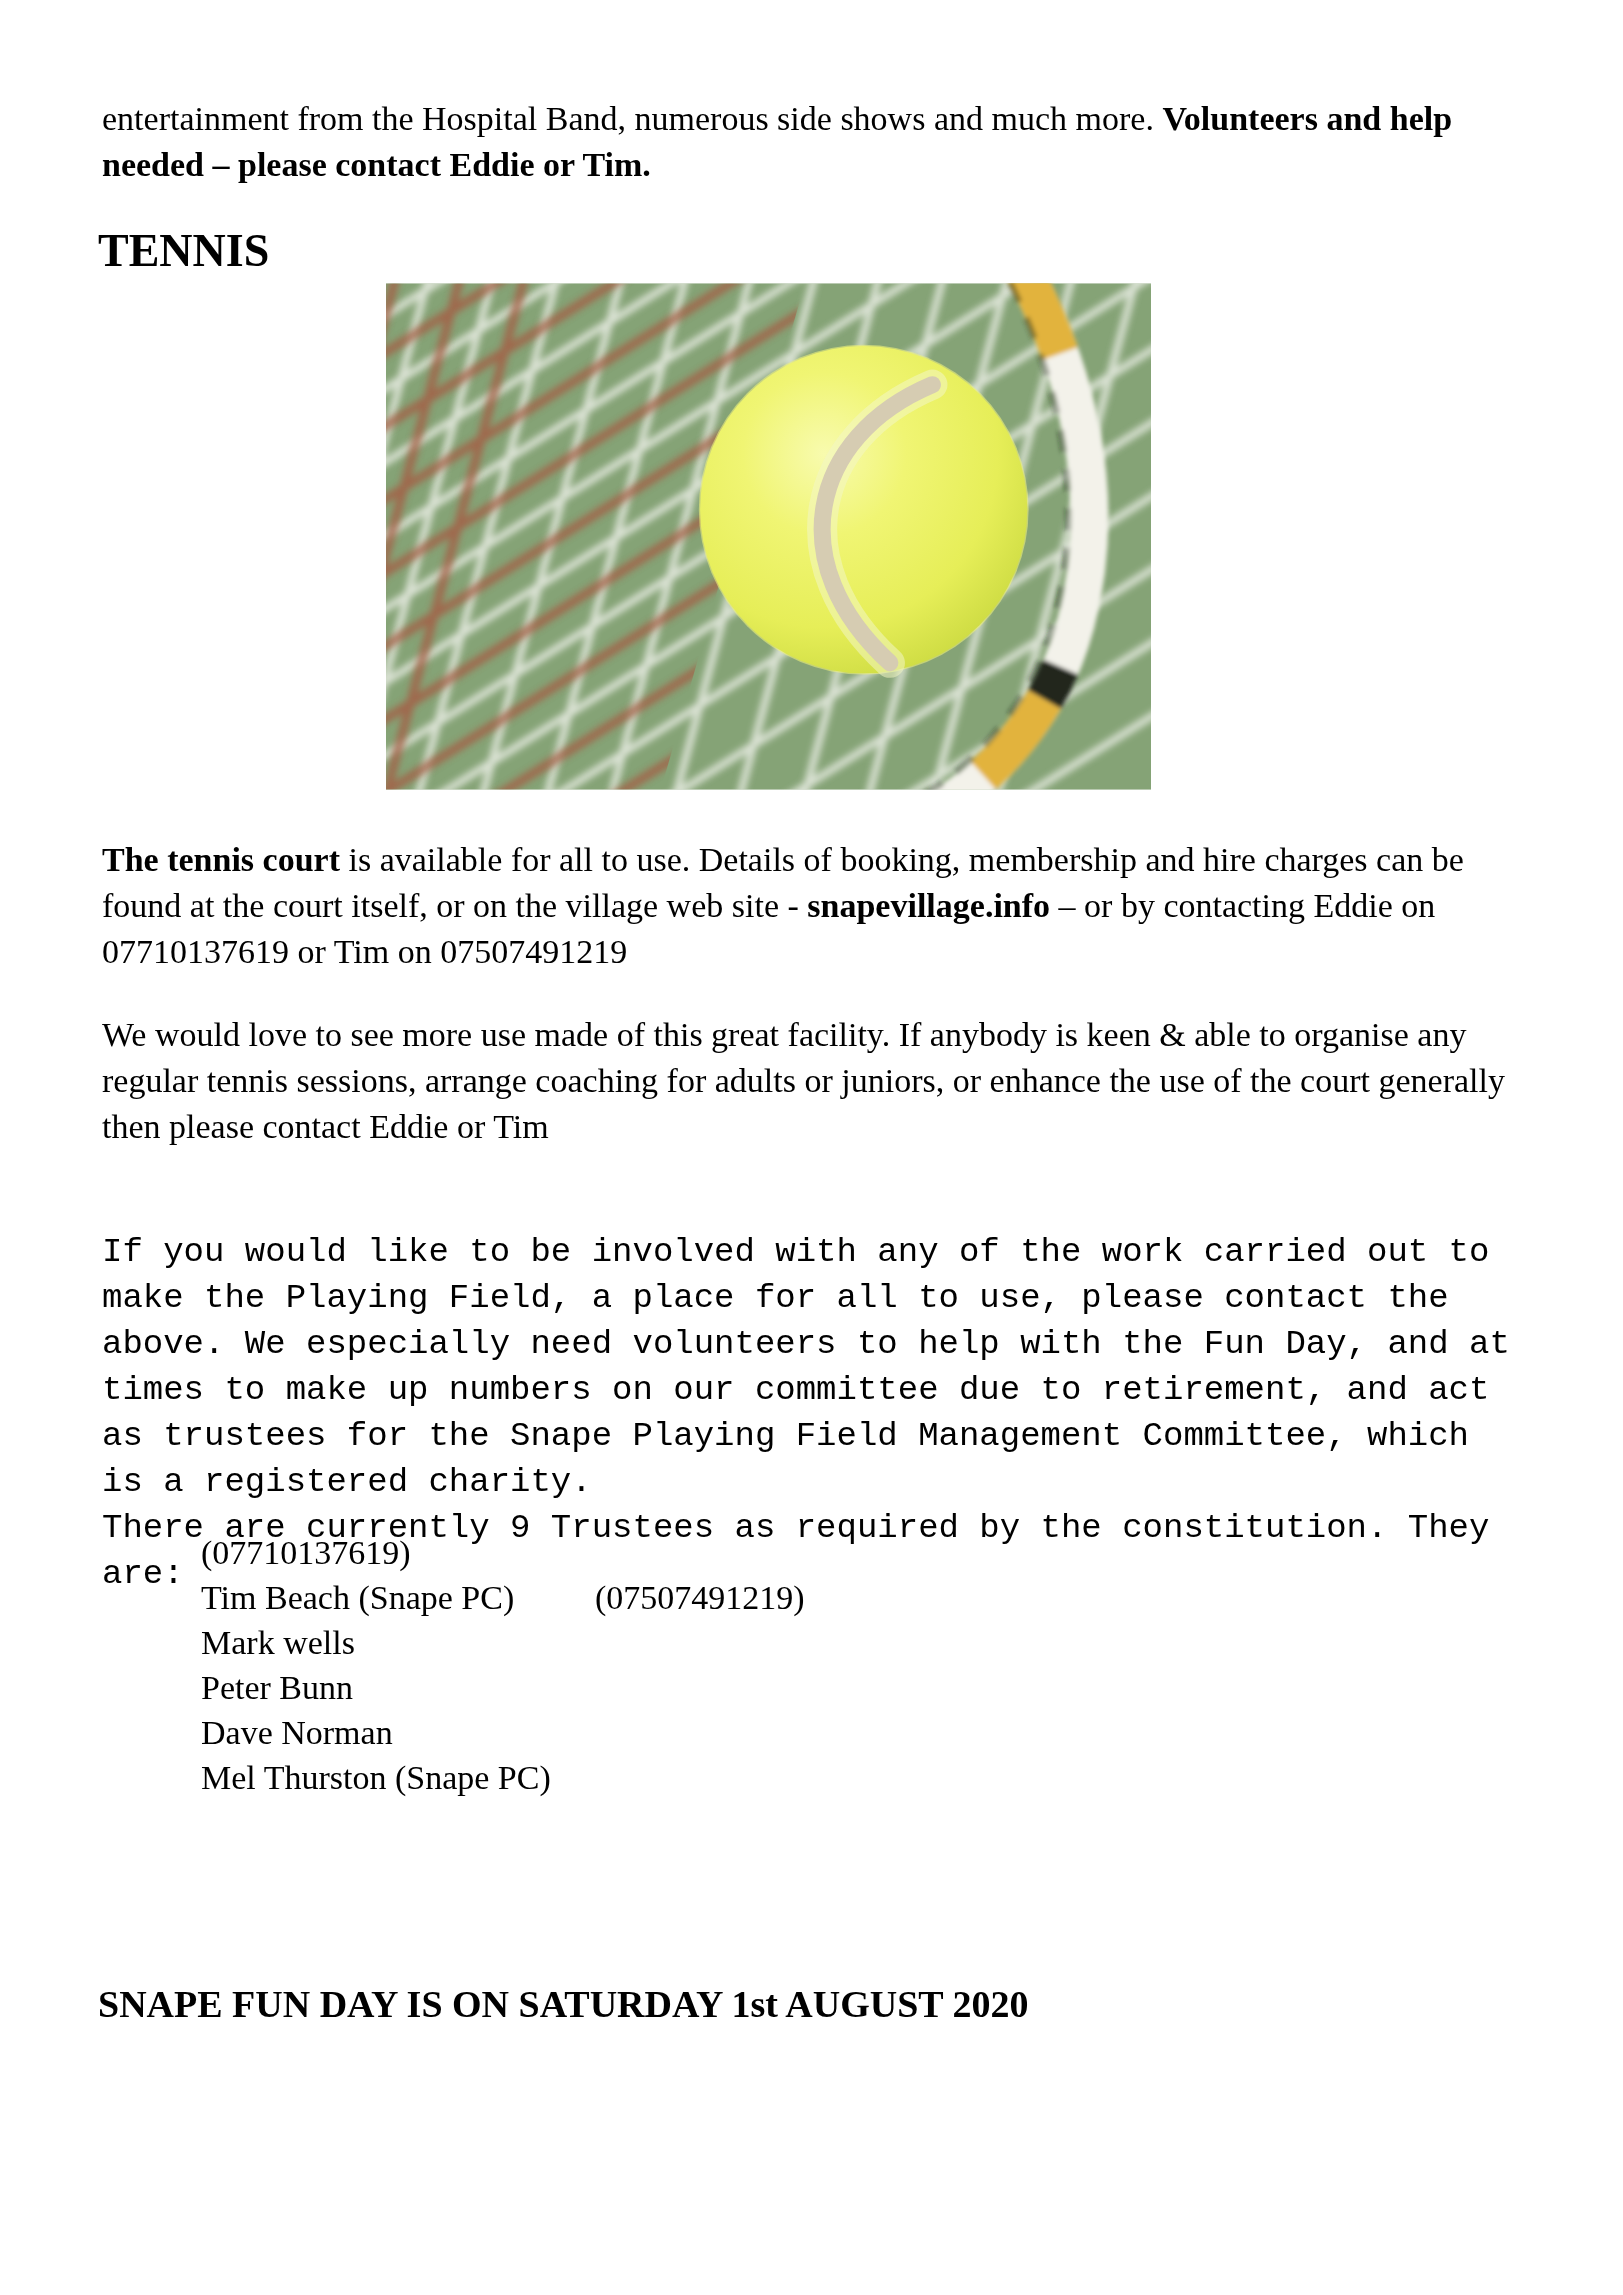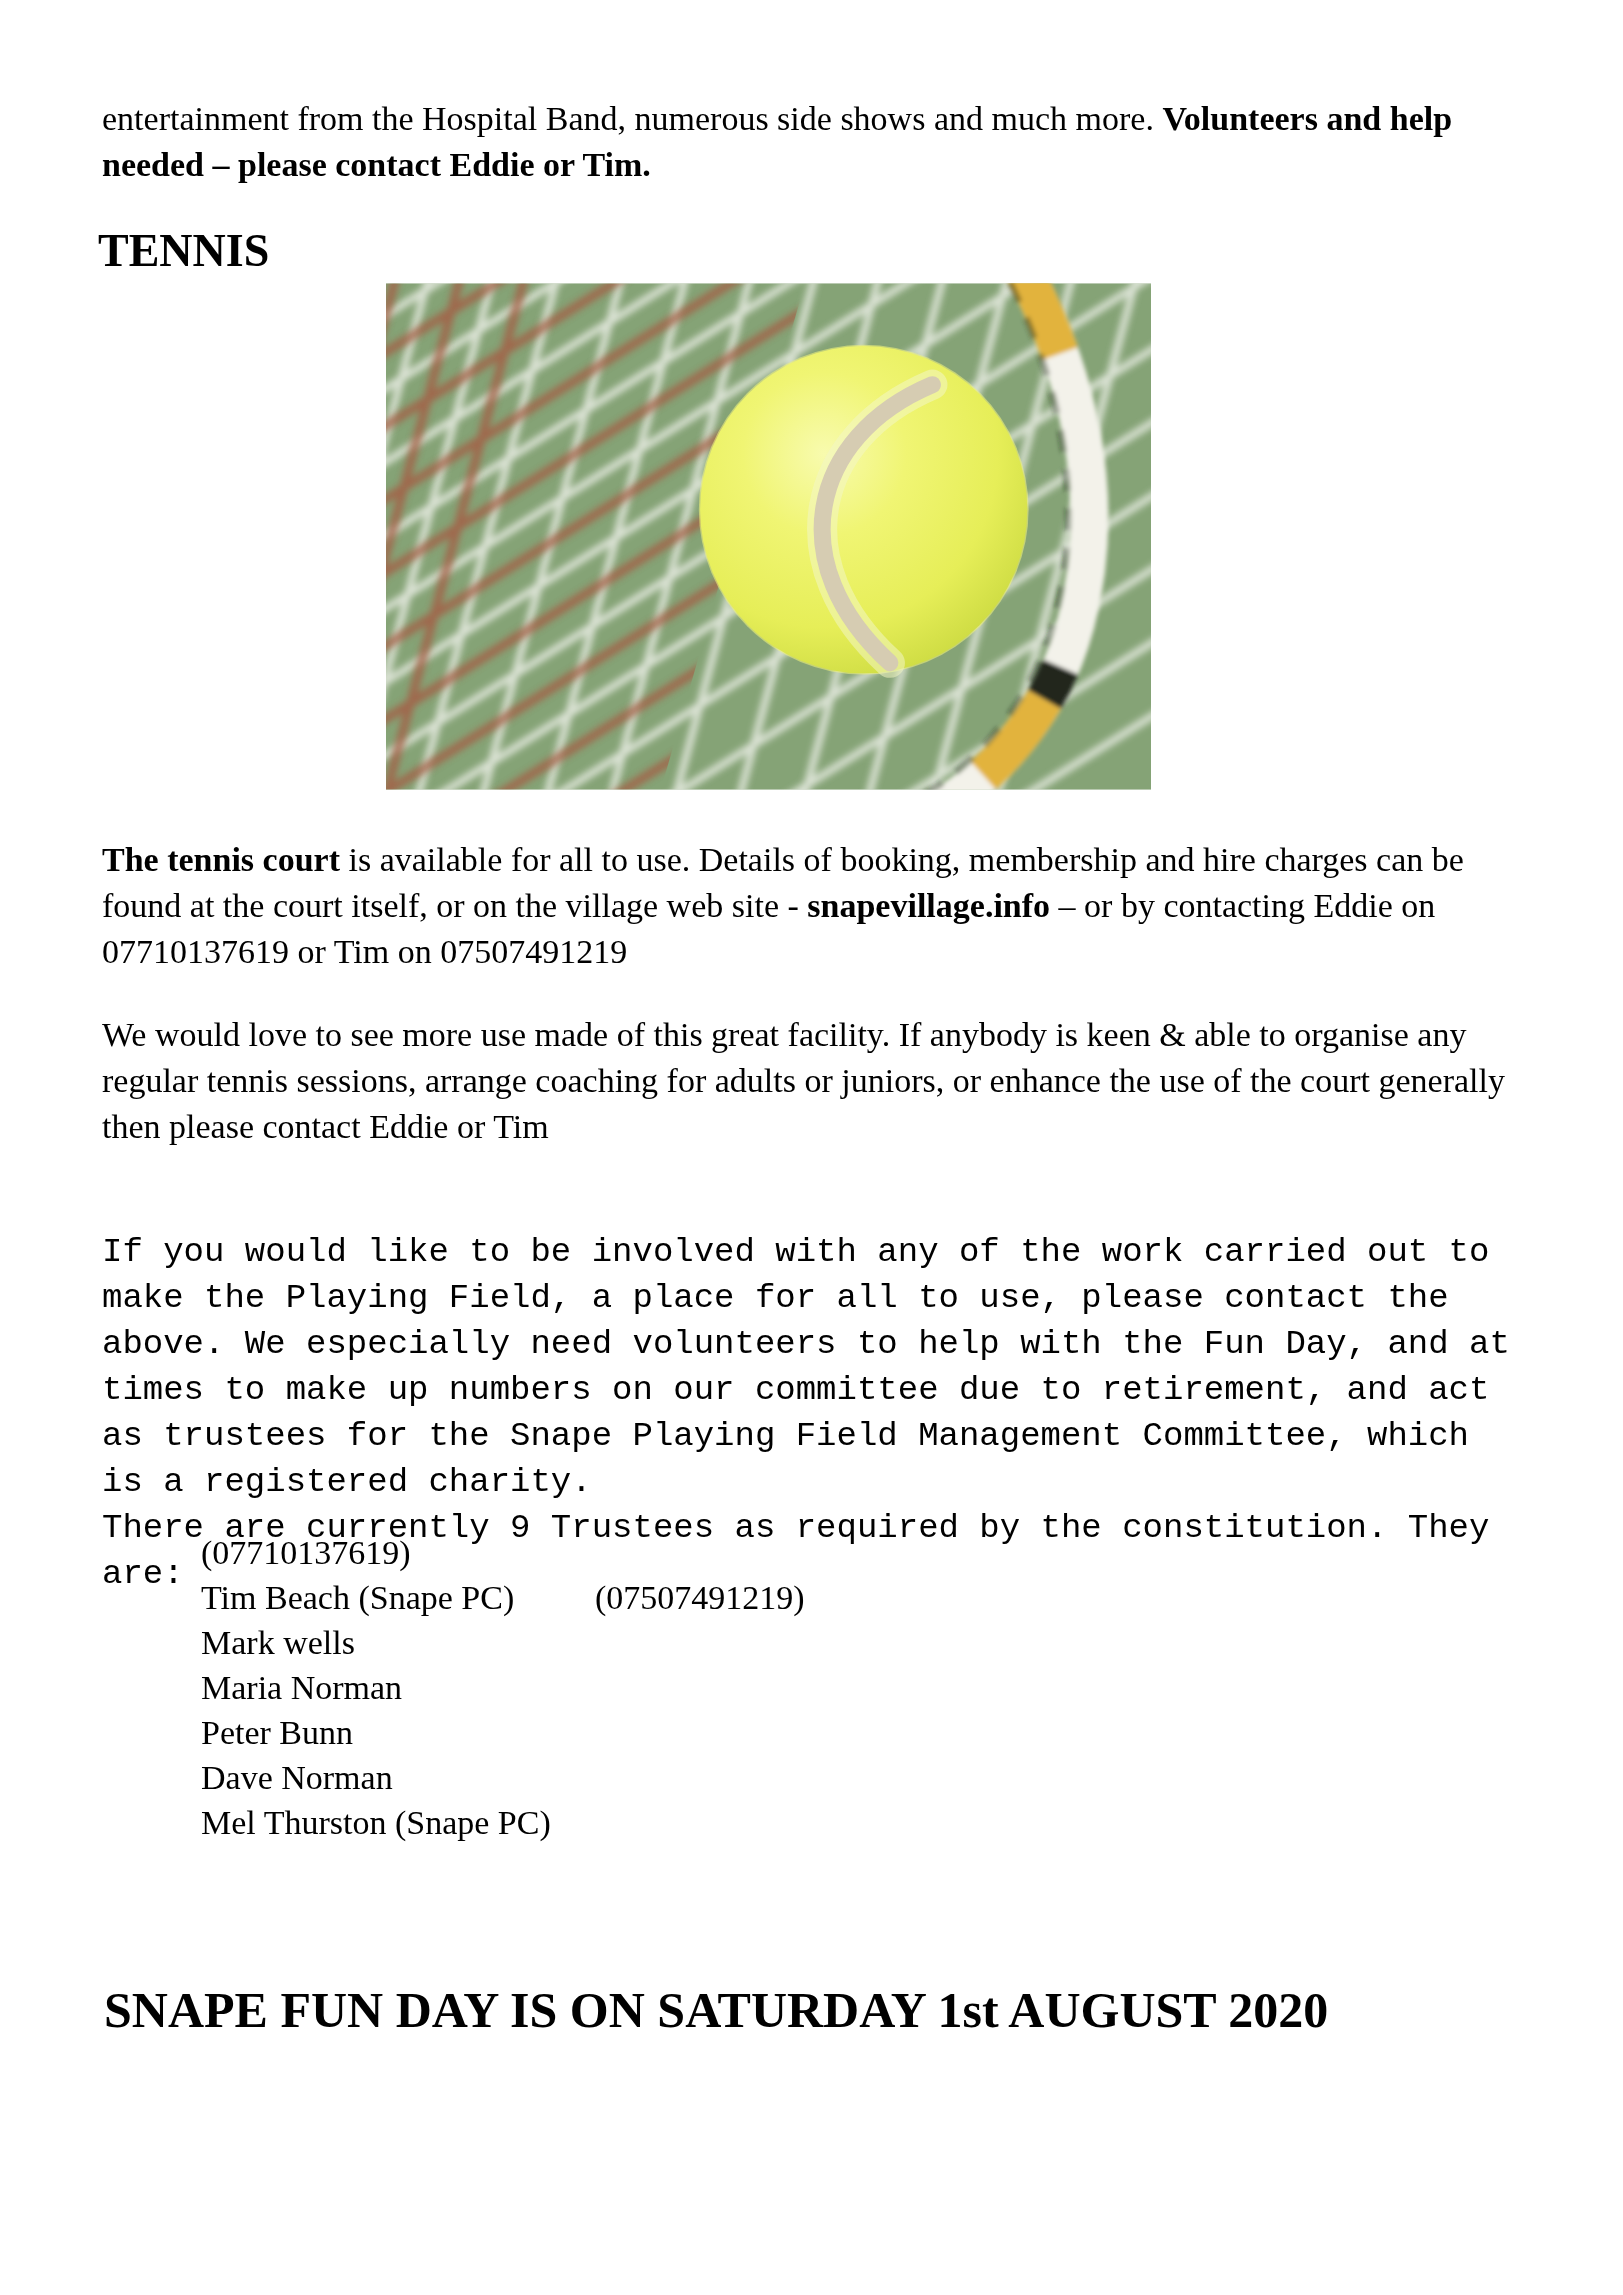"Maria Norman" span.t-name { html: <span>Maria Norman</span> -> none }
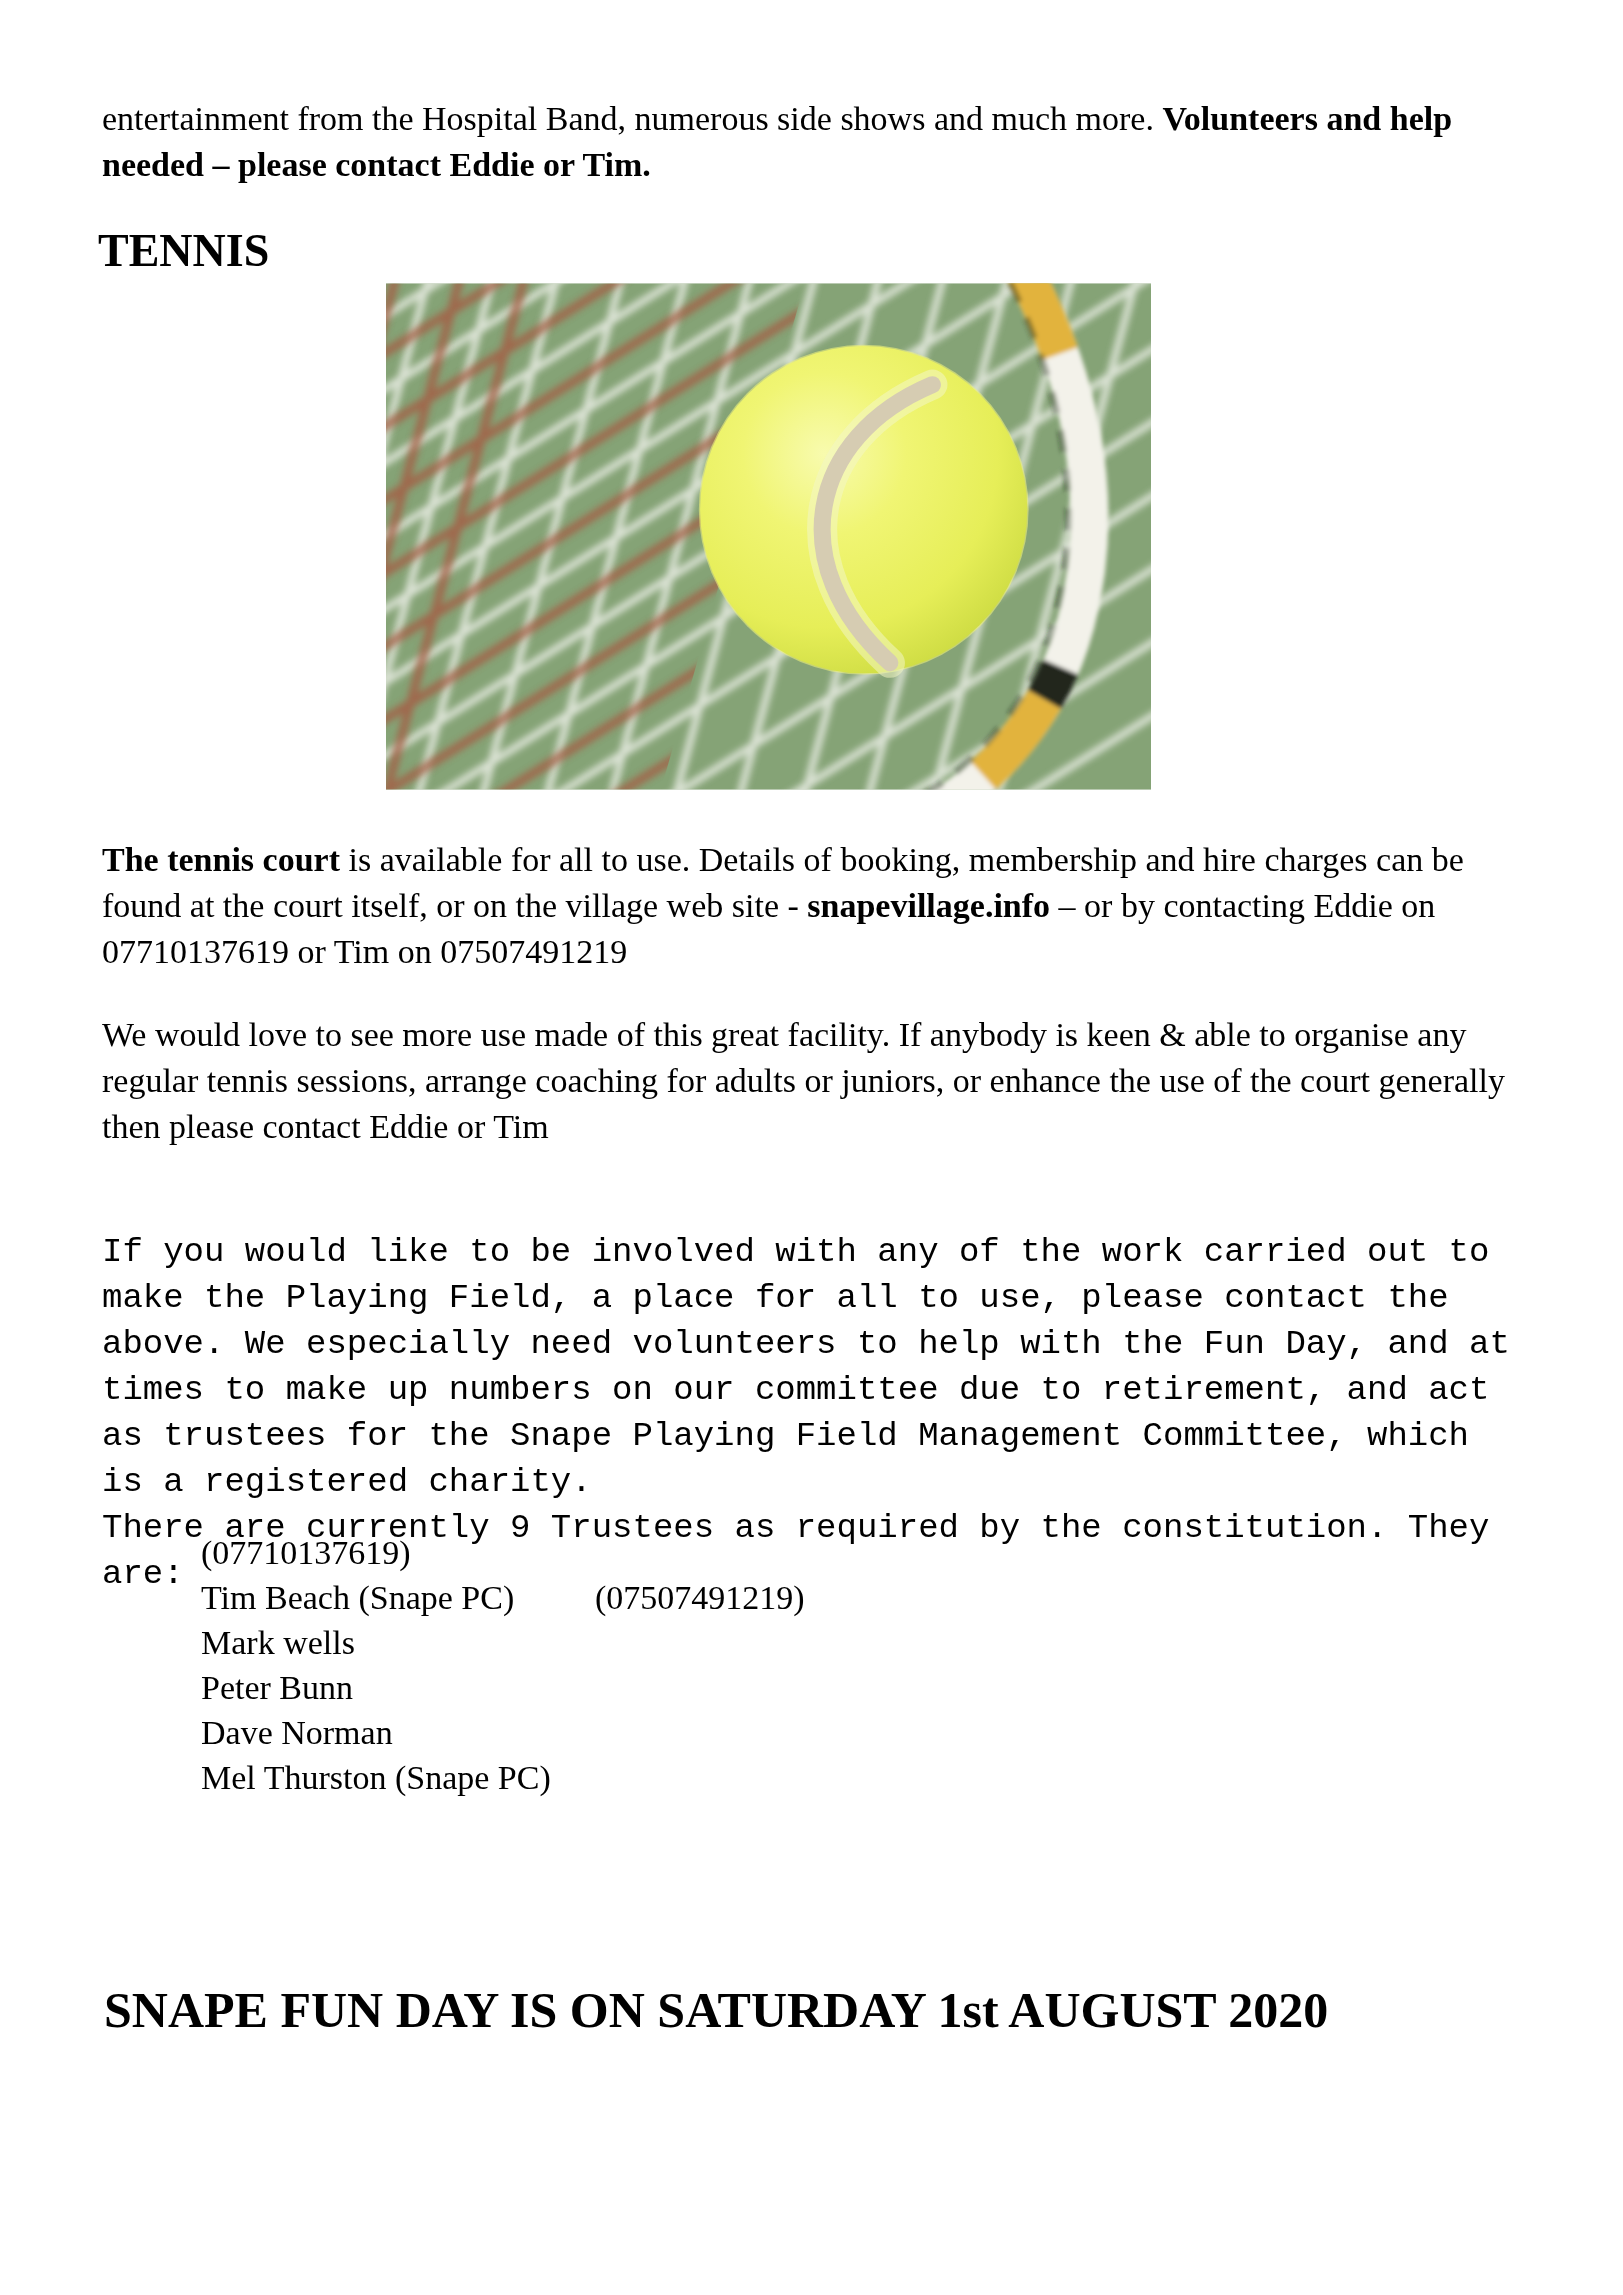"SNAPE FUN DAY IS ON" .footer-heading { font-size: 50px -> 38px; margin: 6px -> 0 }
